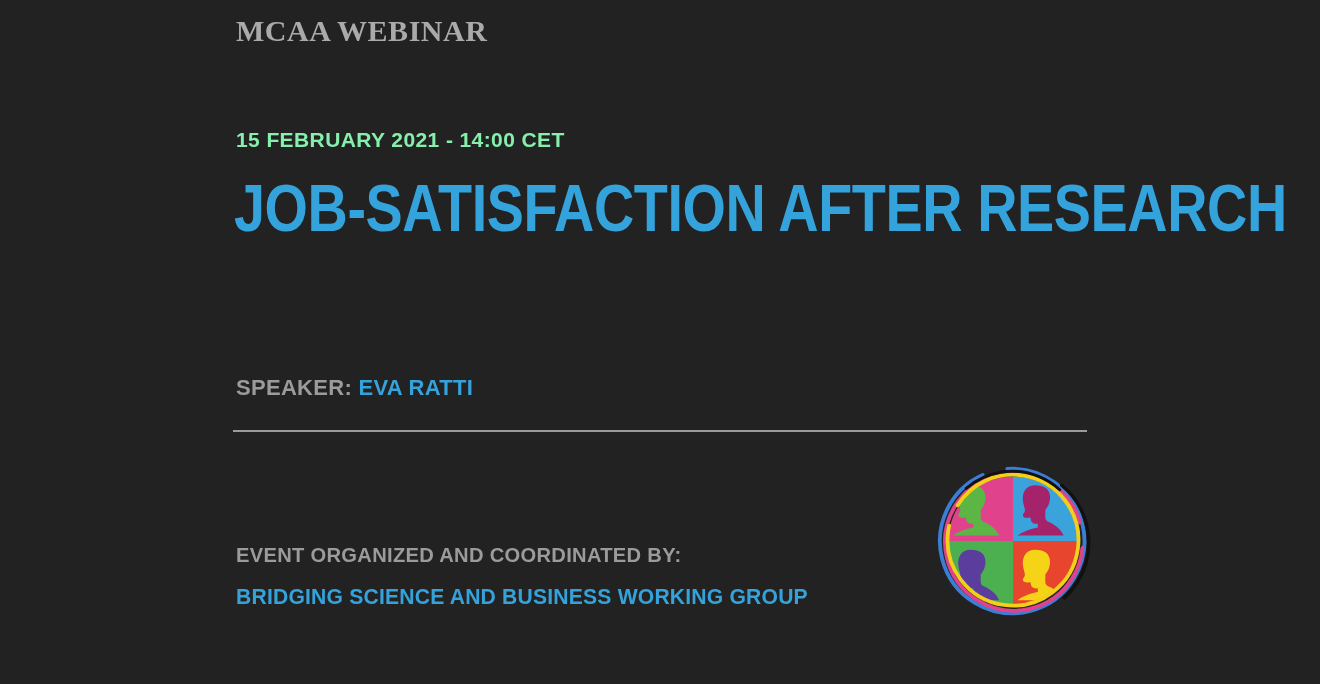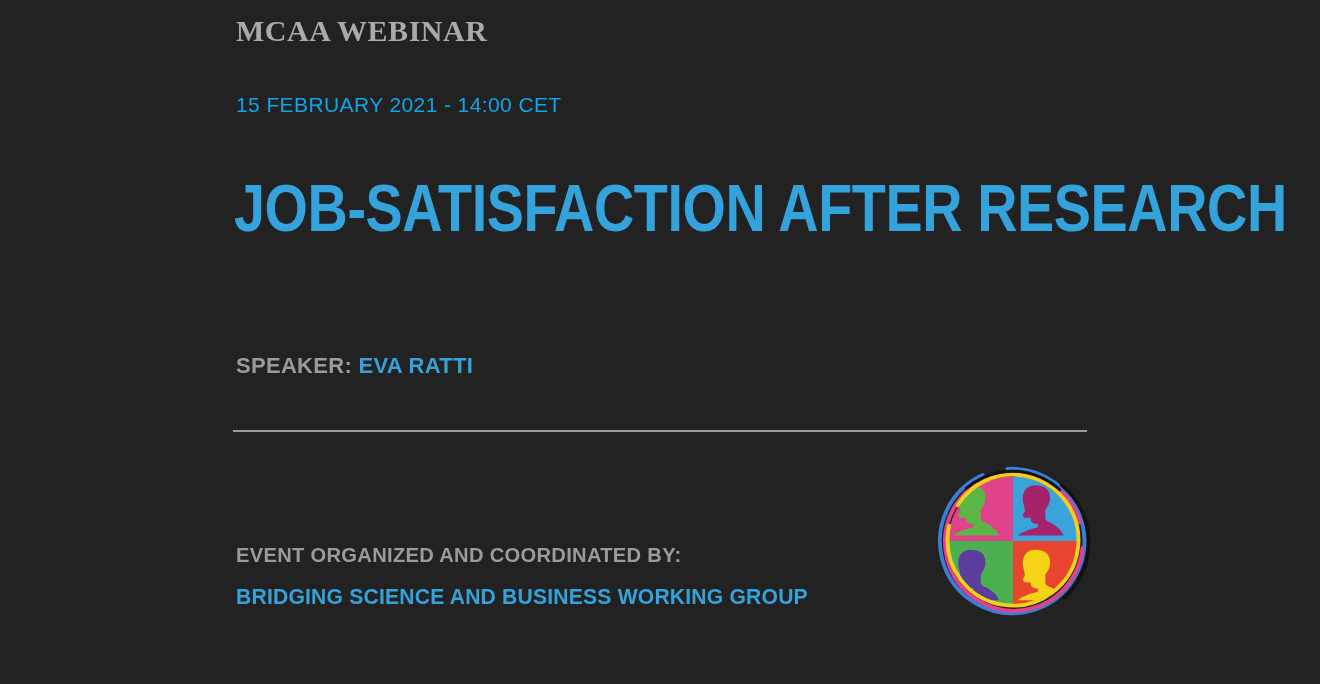"15 FEBRUARY 2021 - 14:00" .datetime { color: #0ea5e9 -> #86efac; font-weight: 400 -> 700; top: 93px -> 128px }
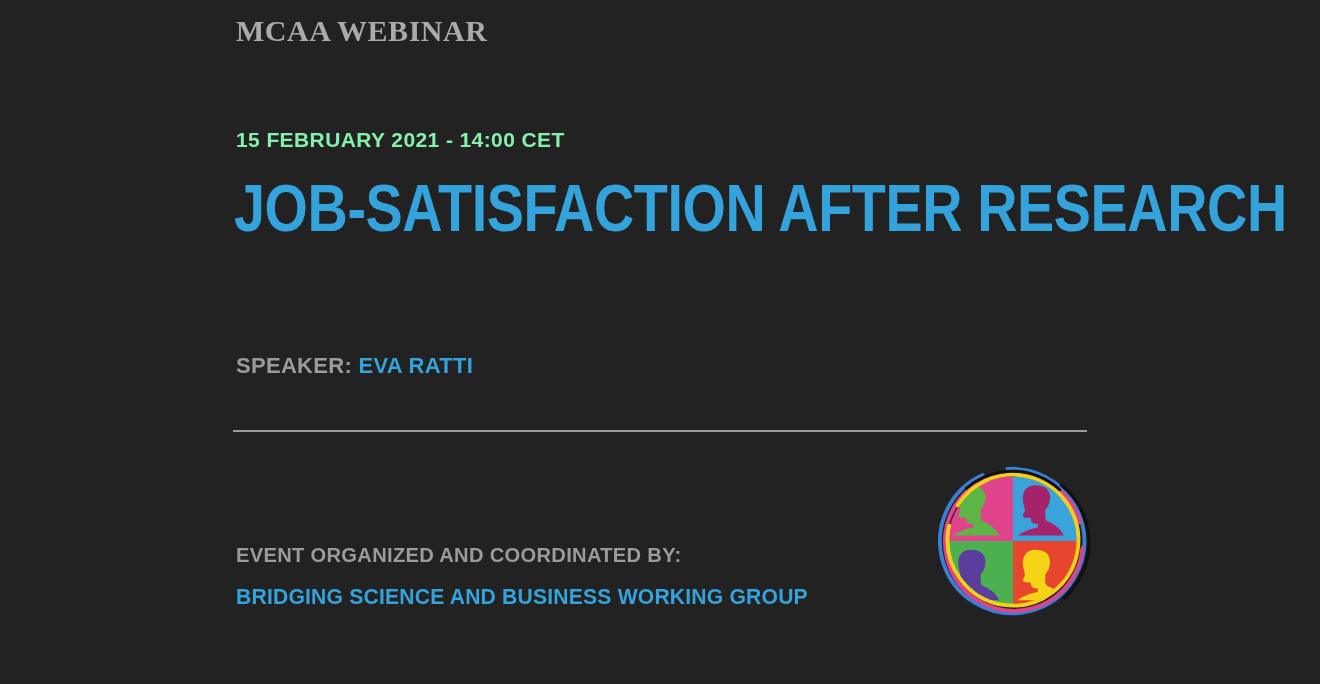"SPEAKER: EVA RATTI" .speaker-line { top: 354px -> 376px }
